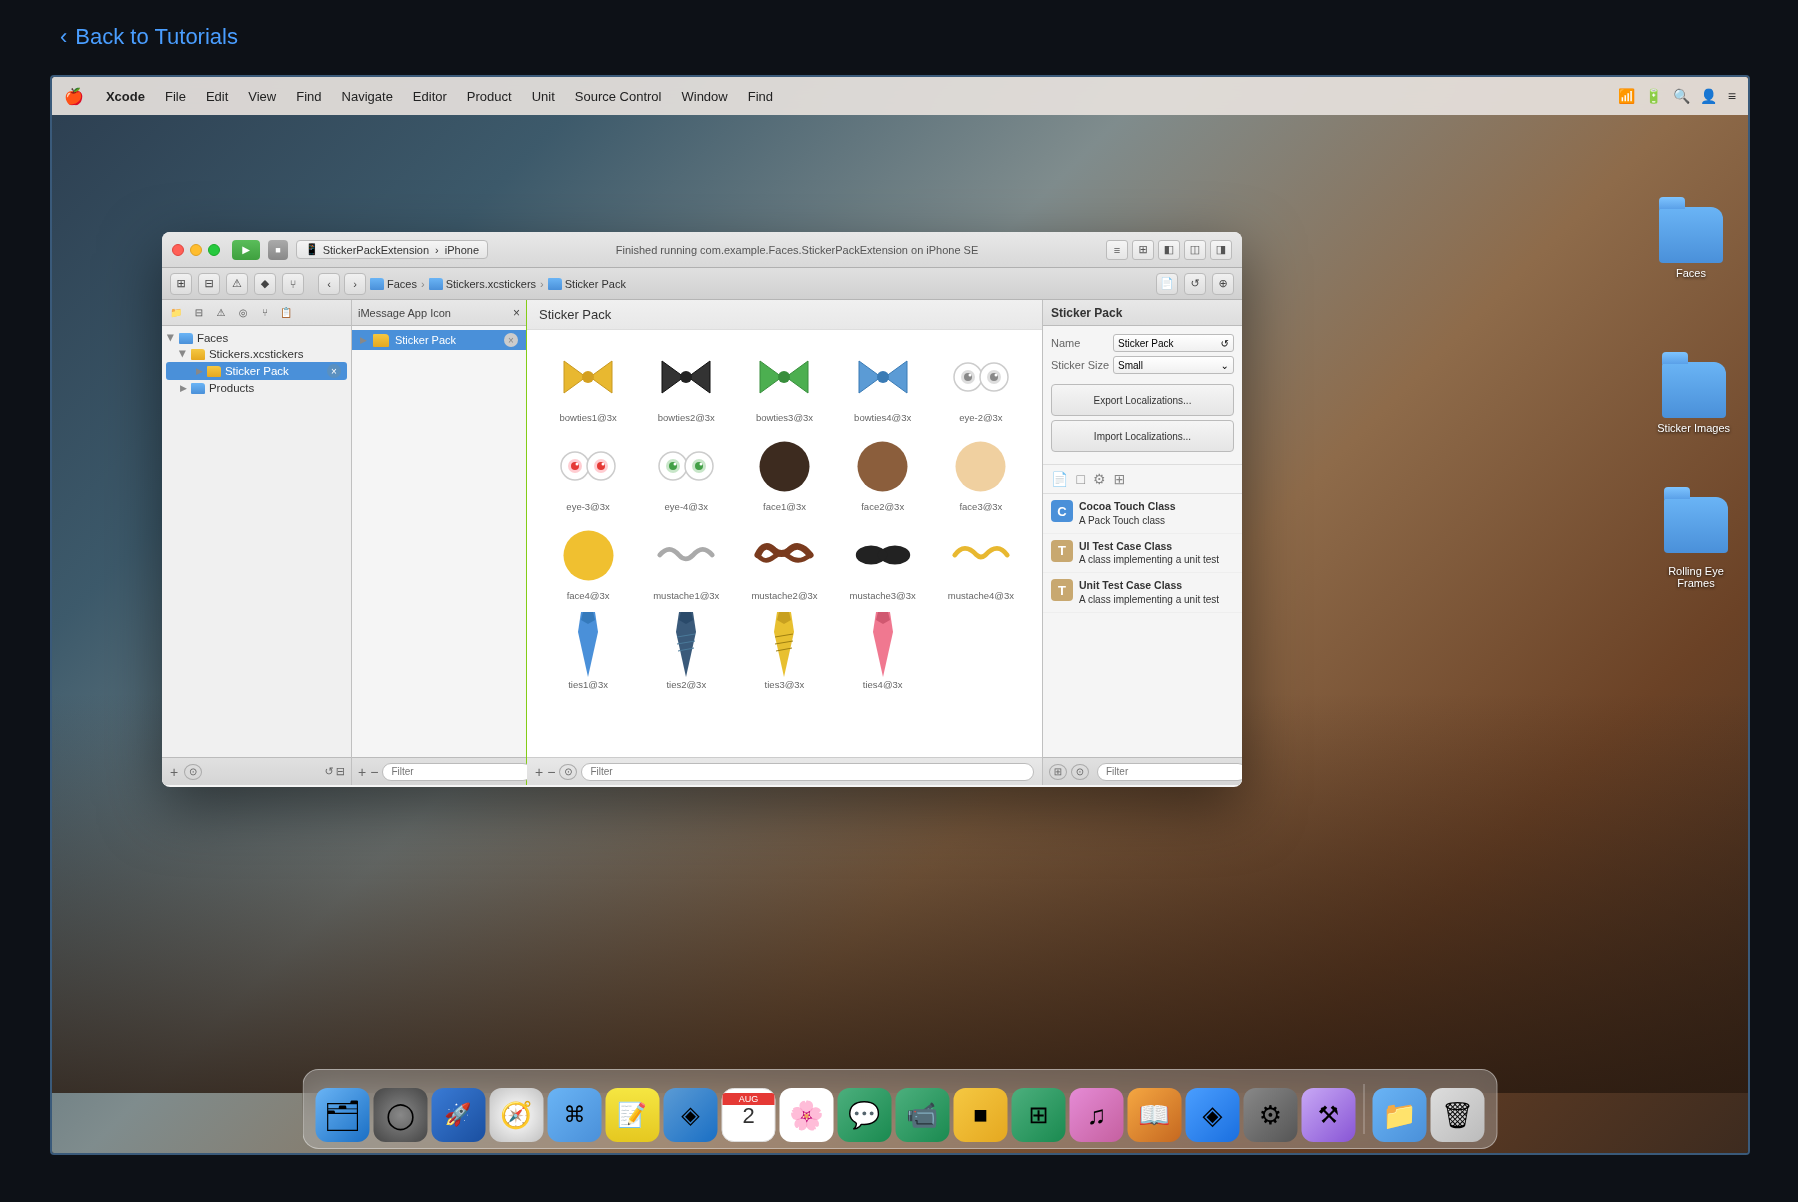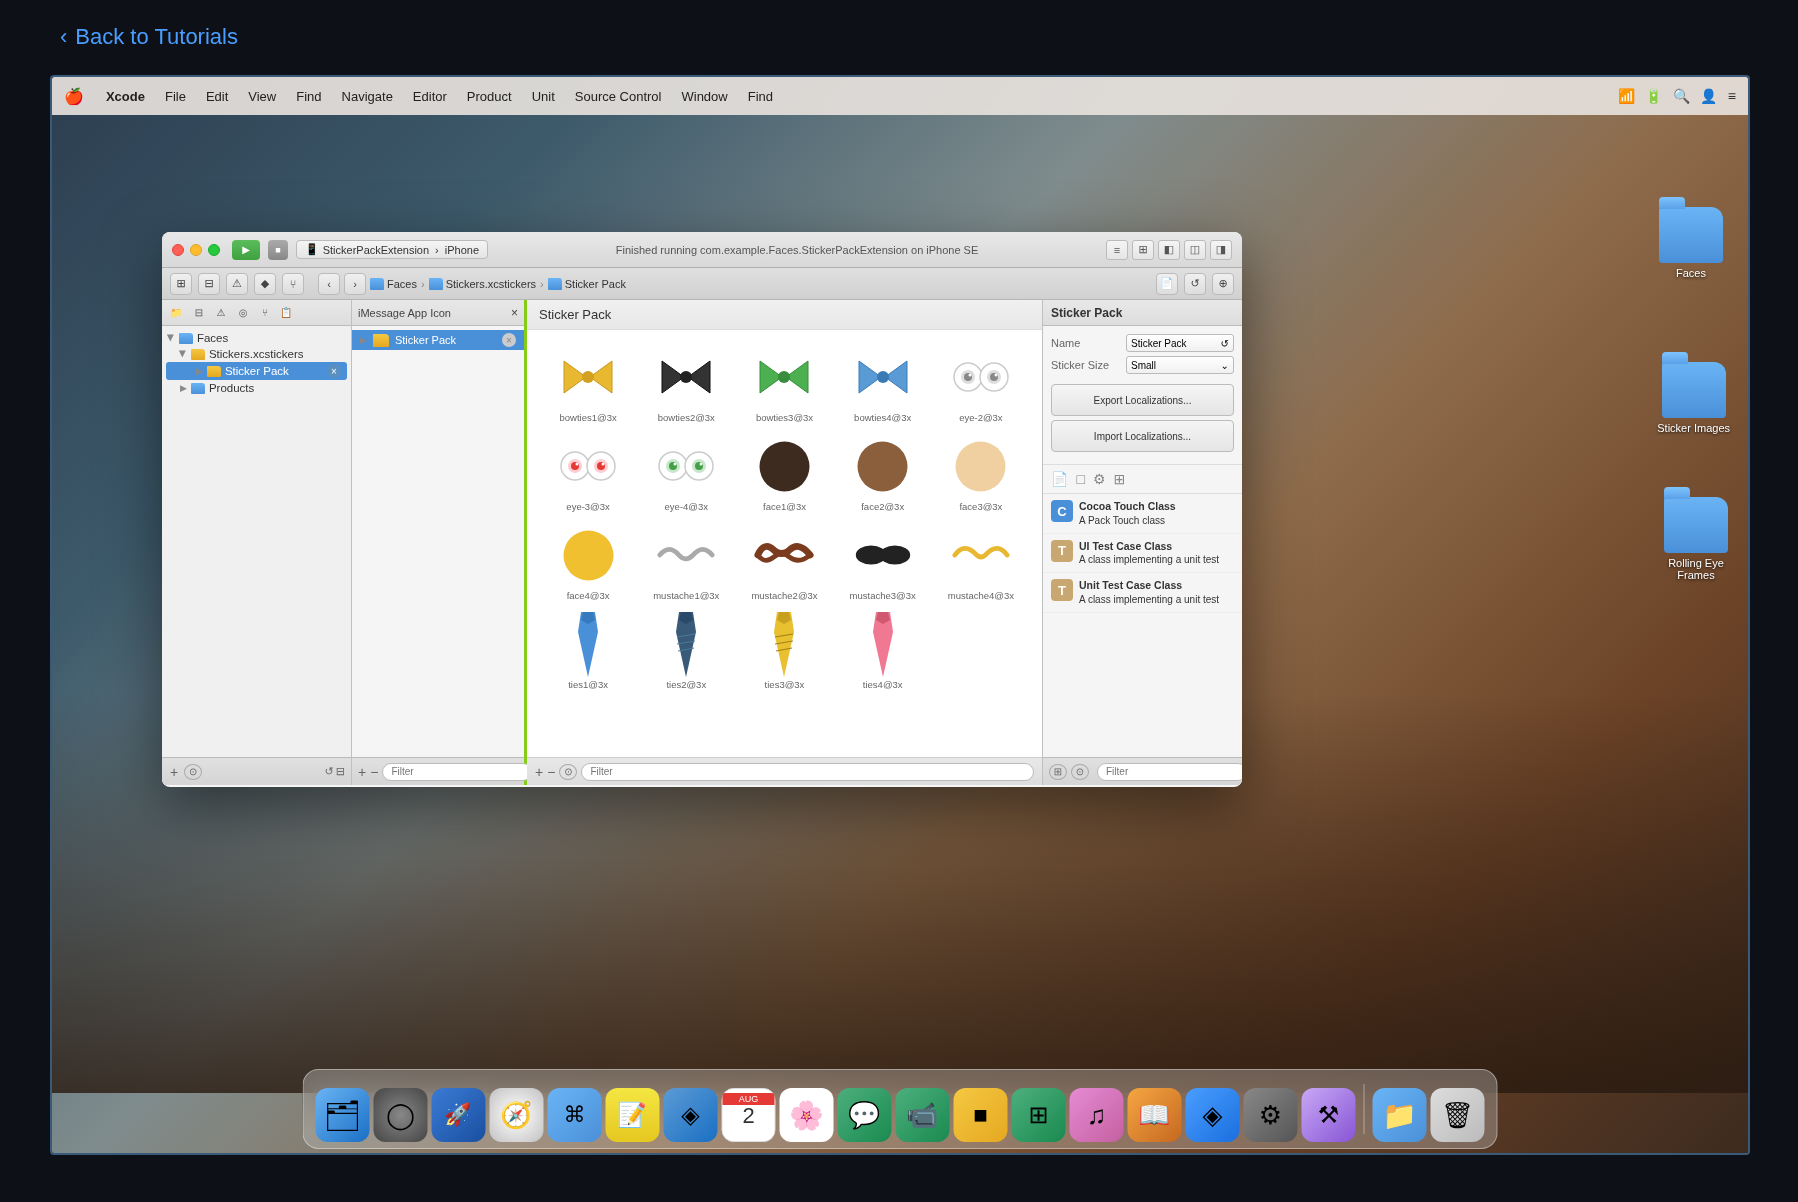"iMessage App Icon" .asset-list-panel { border-right: 3px solid #84cc16 -> 1px solid #84cc16 }
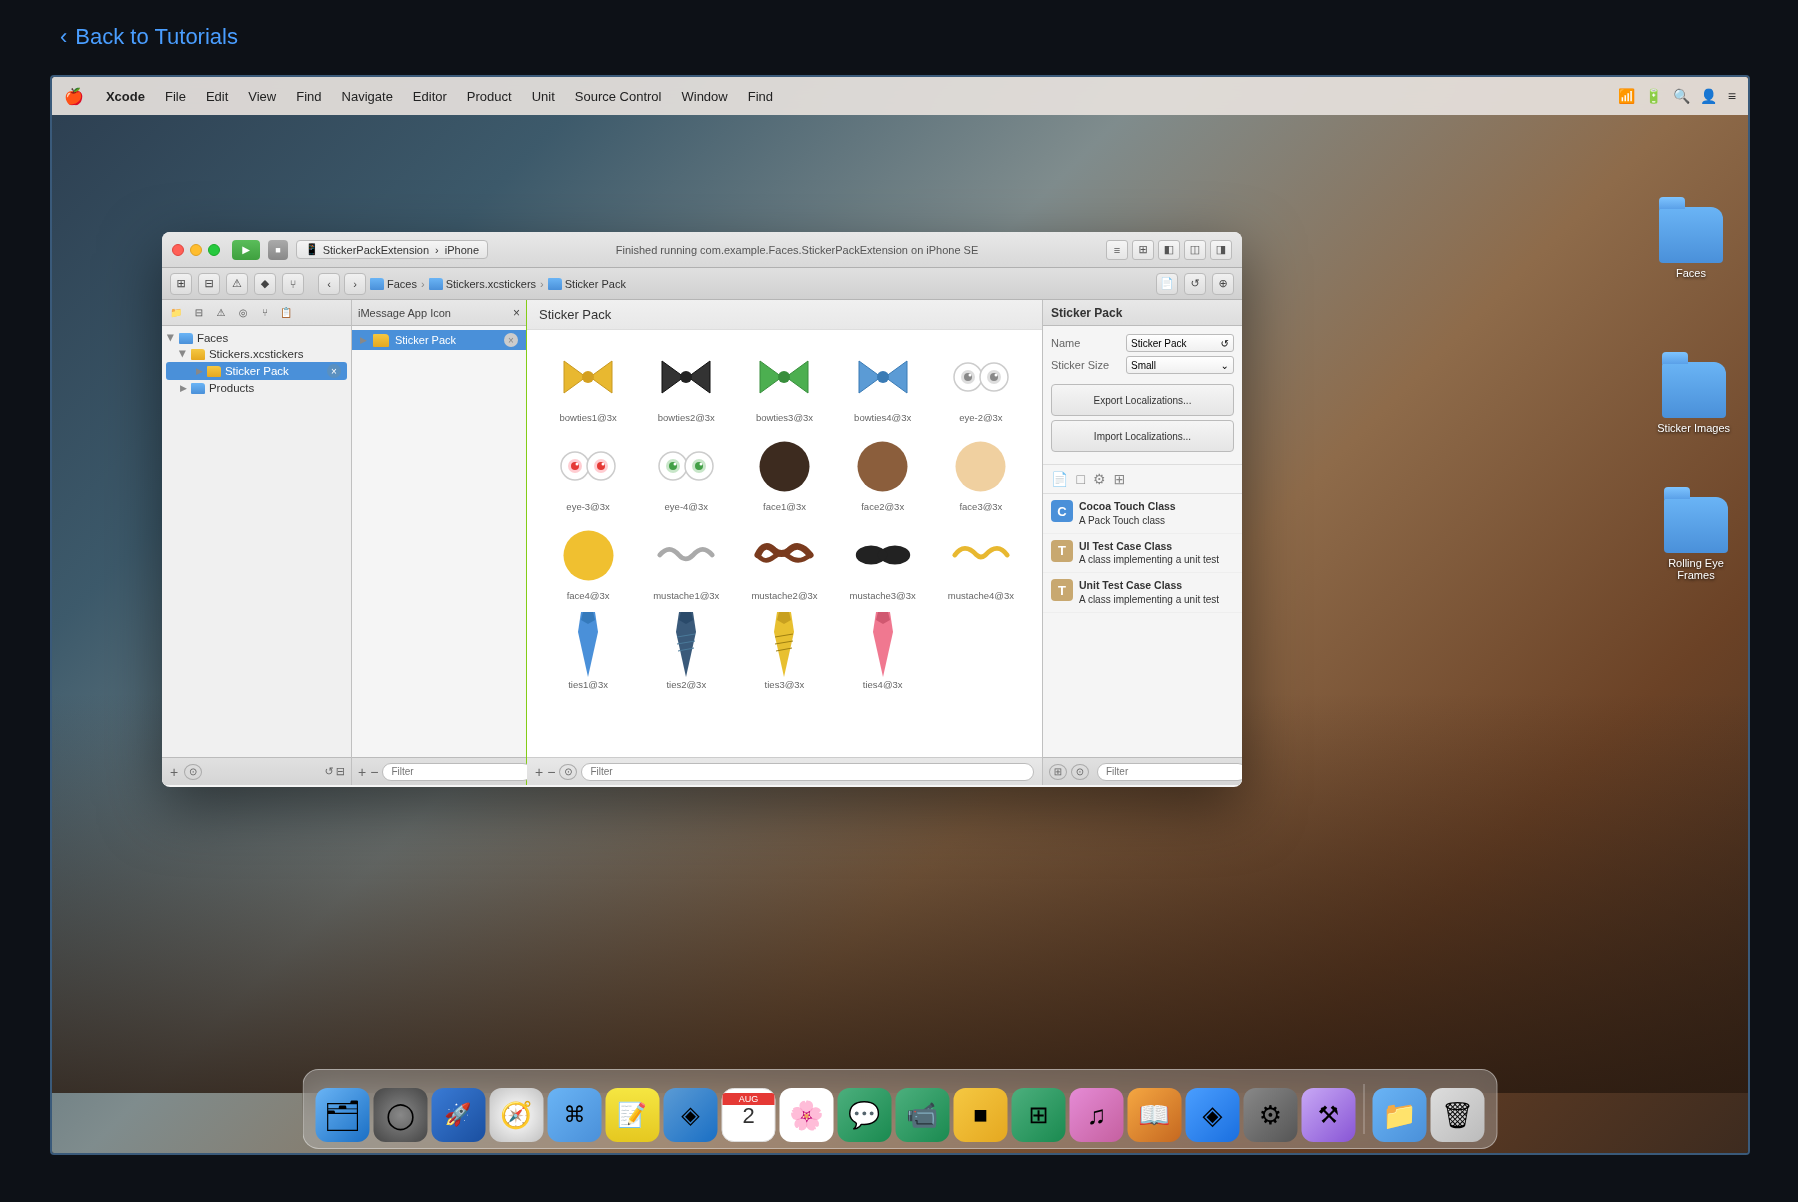"Name" .inspector-row { gap: 15px -> 2px }
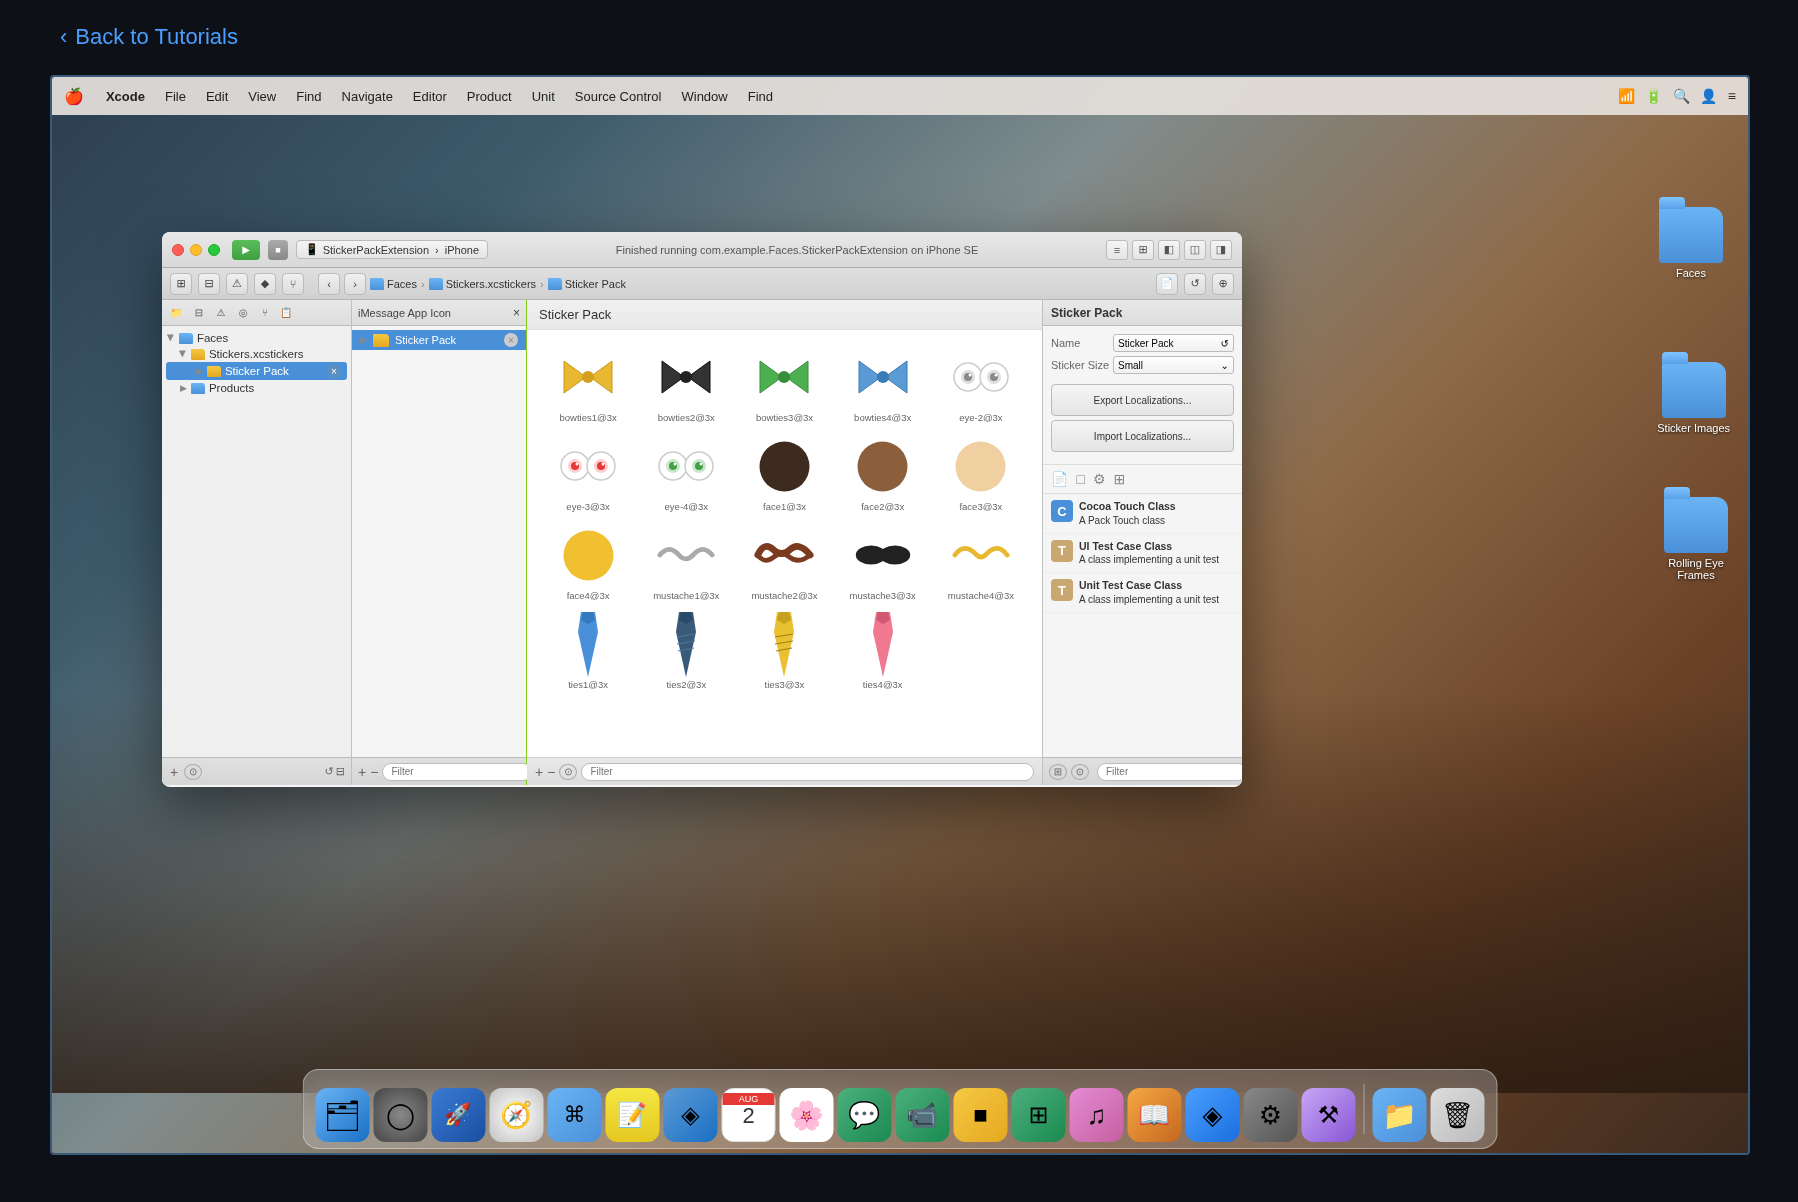"Rolling Eye Frames" div { gap: 4px -> 12px }
